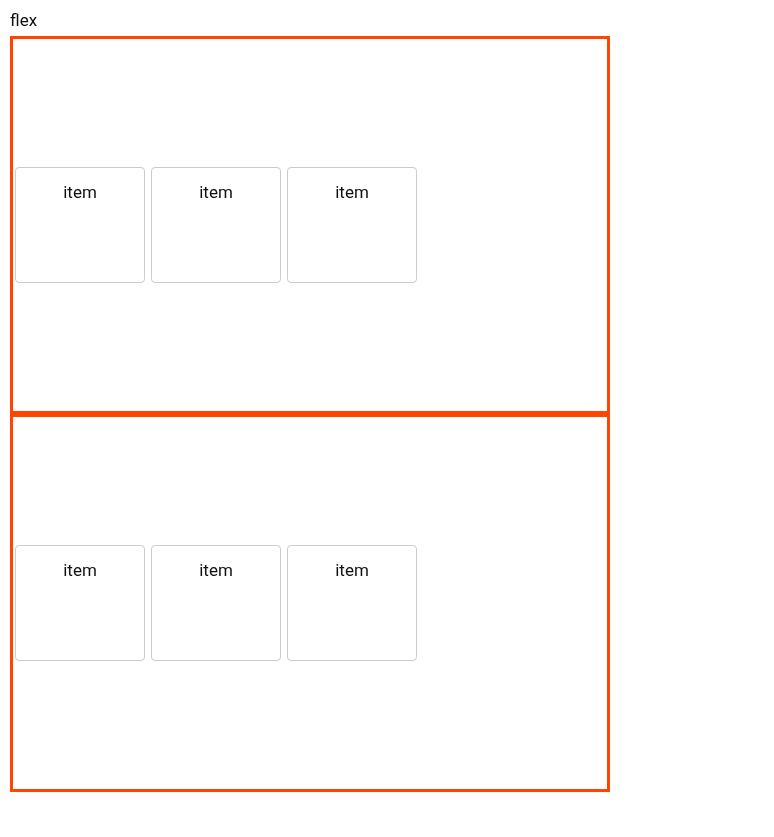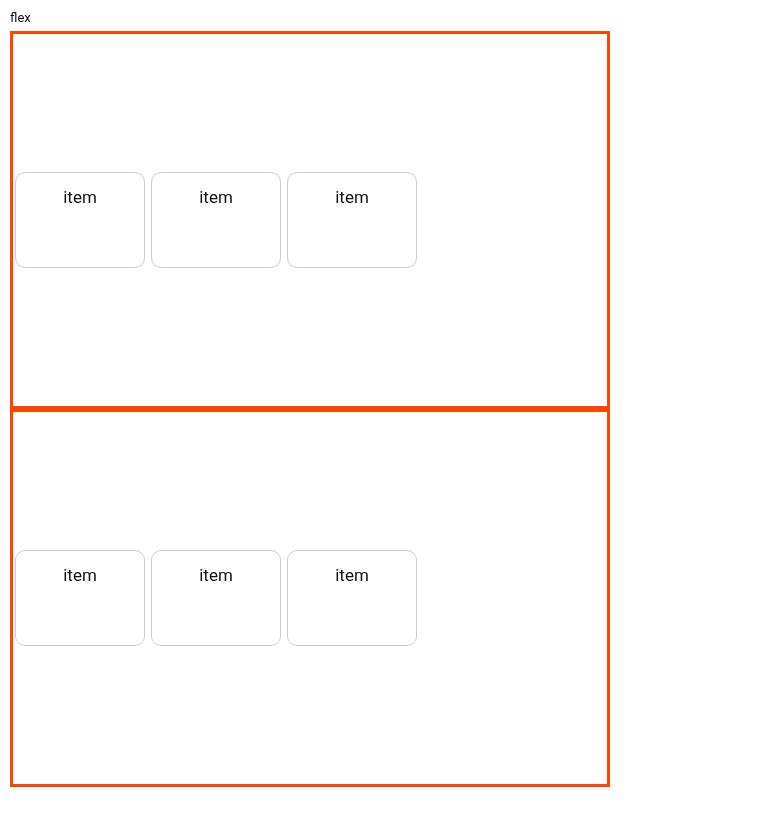"flex" .page-label { font-size: 13px -> 17px }
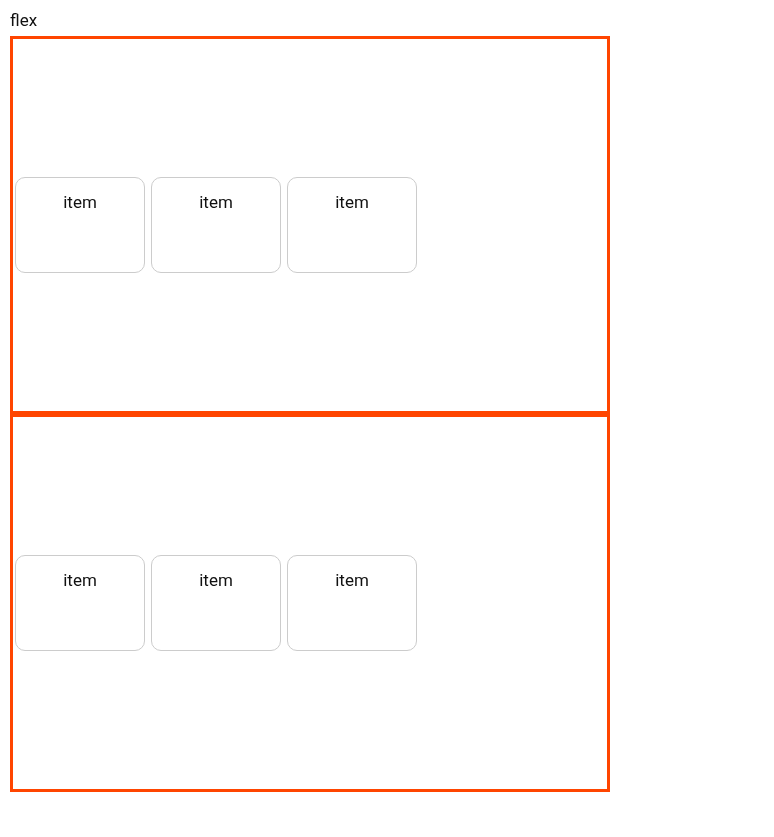"item" .item { border-radius: 10px -> 4px; height: 96px -> 116px }
